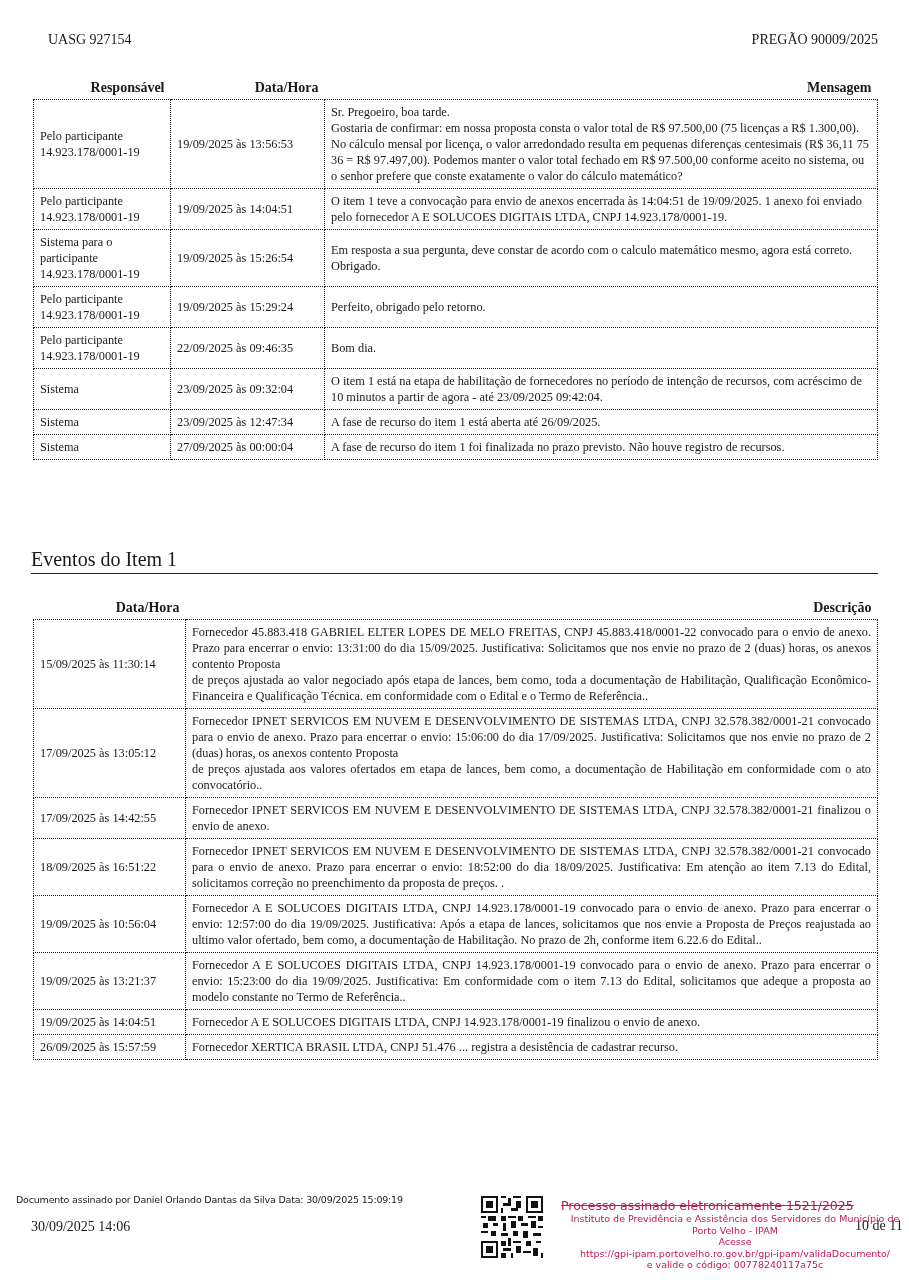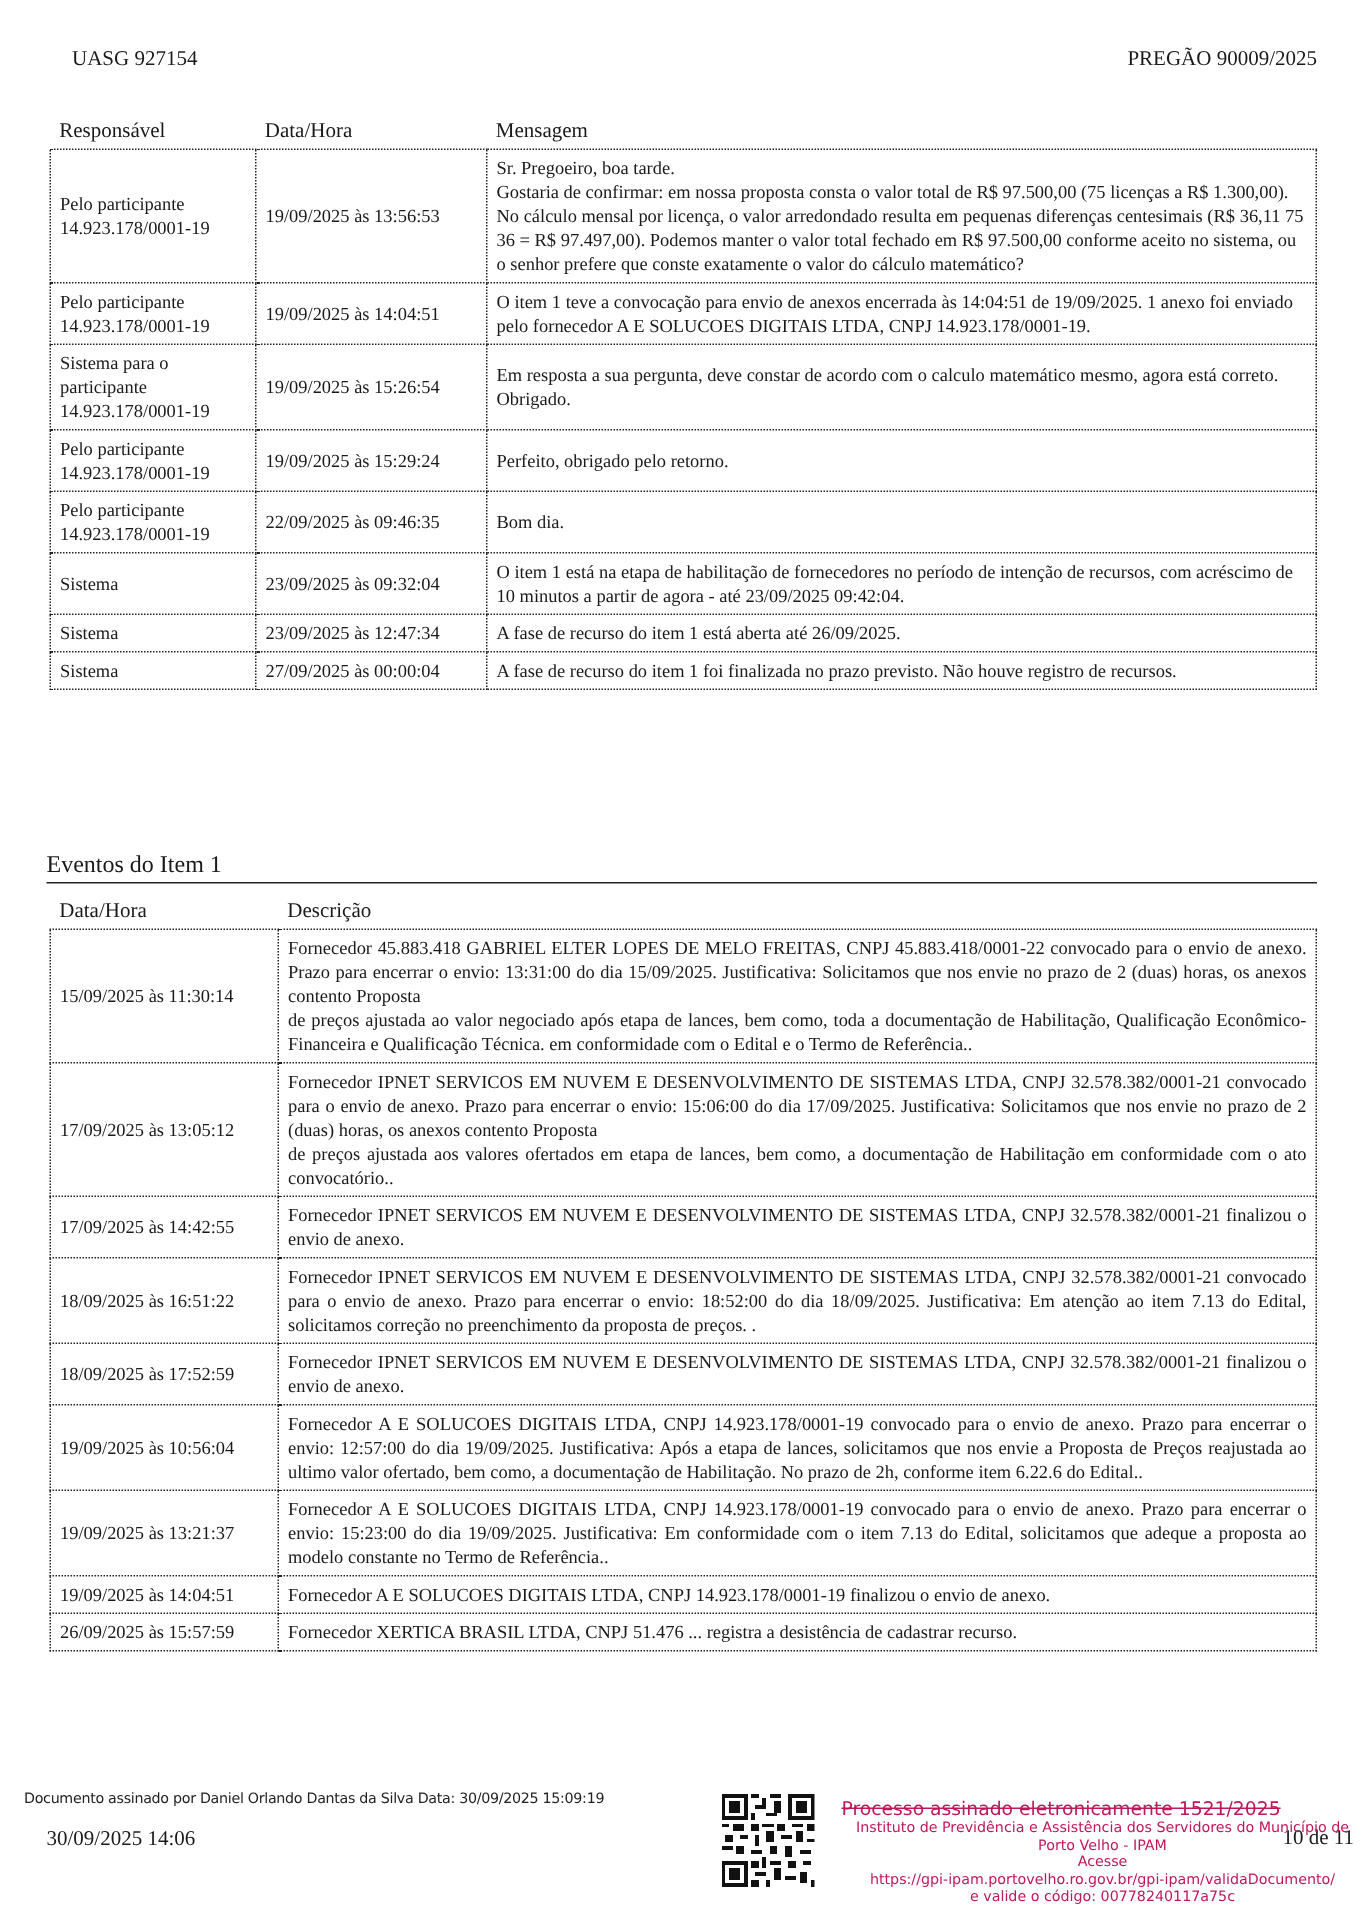"Responsável" th { font-weight: normal -> bold; text-align: left -> right }
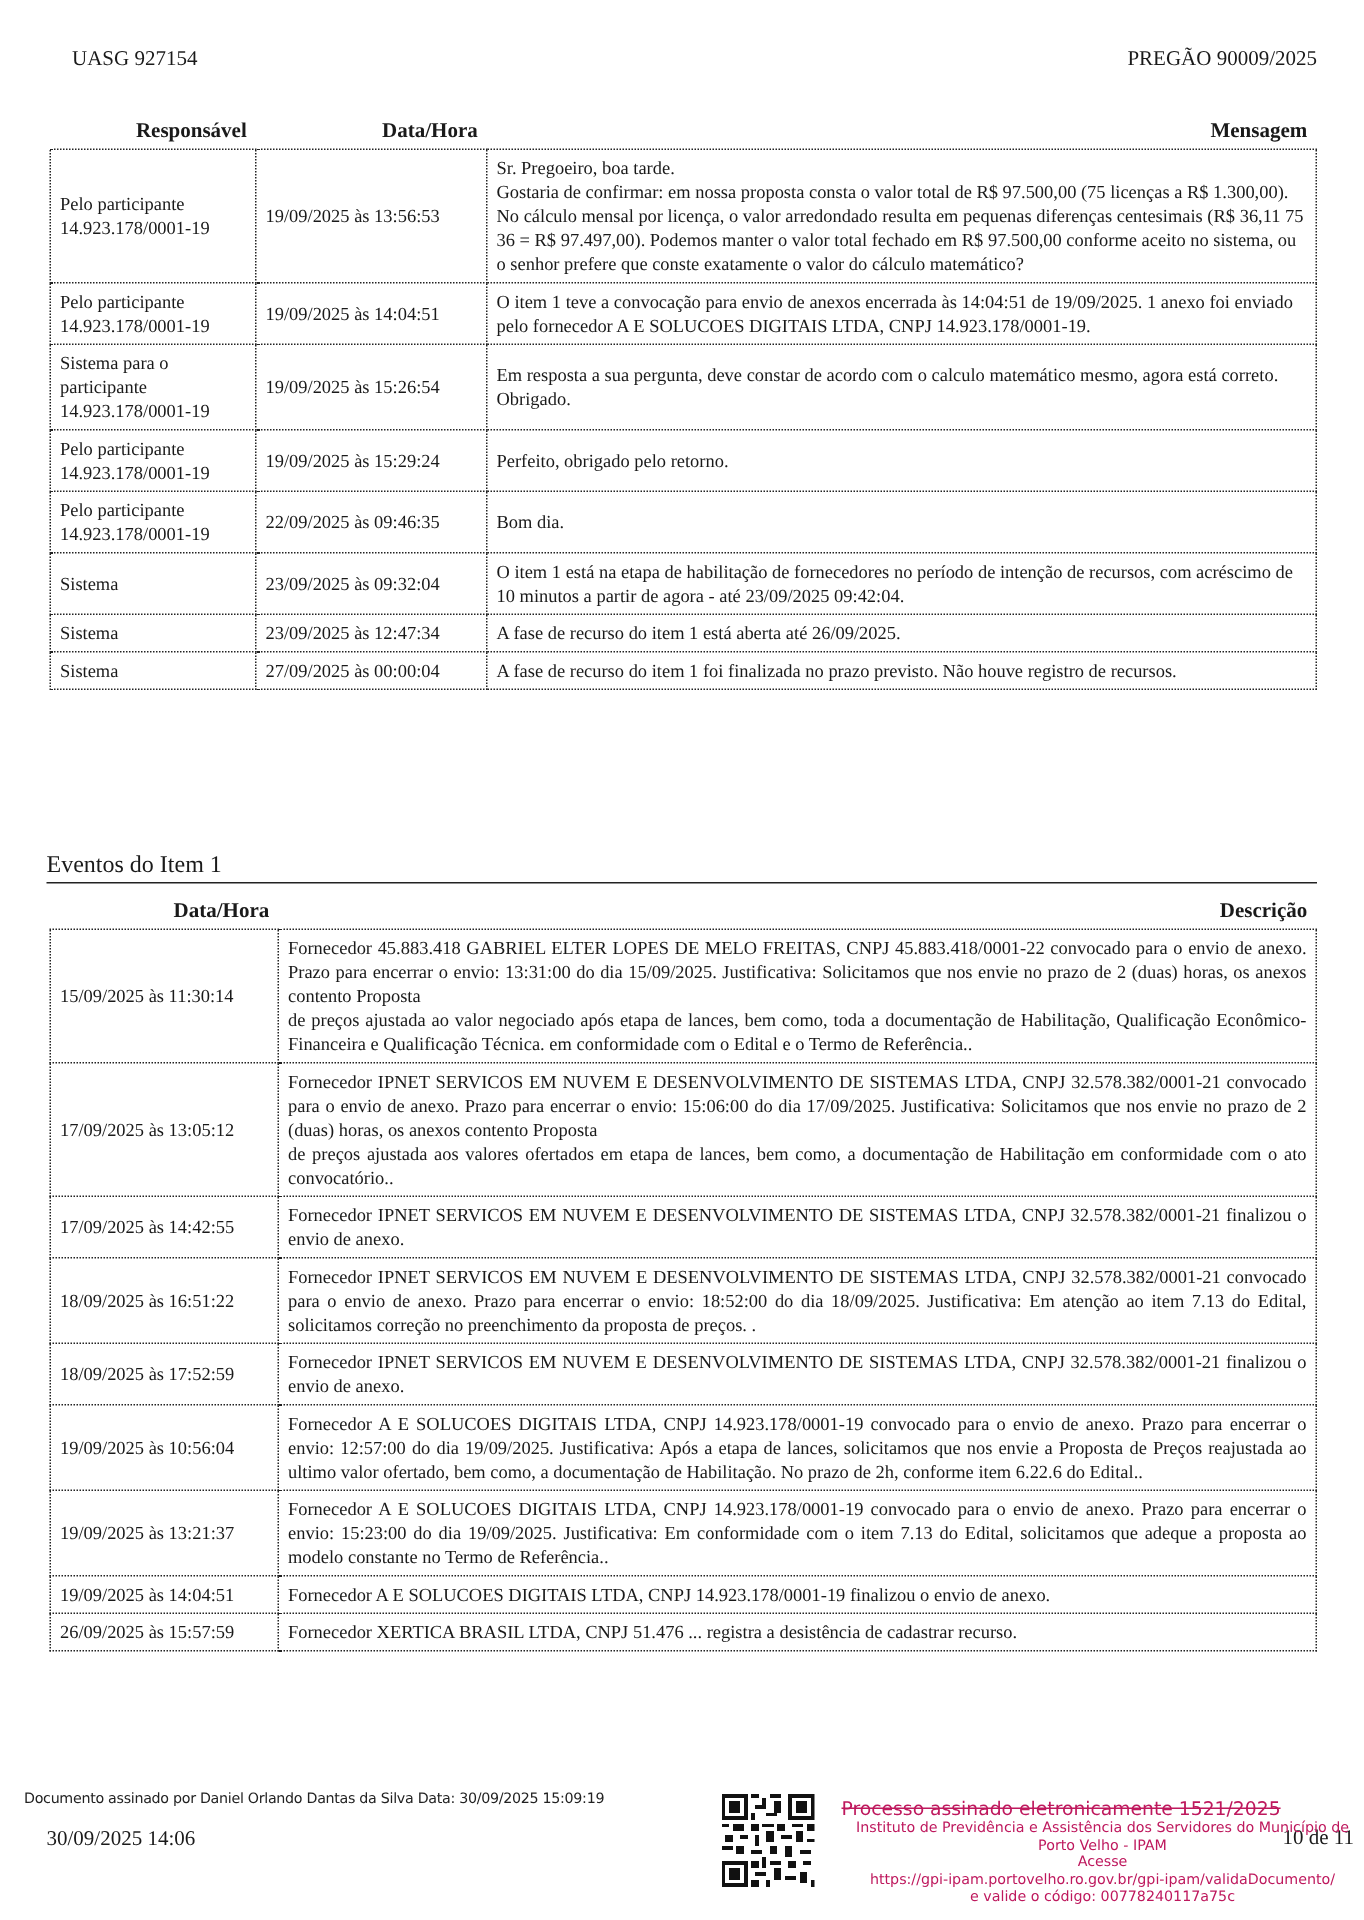"Eventos do Item 1" .section-title { font-size: 16px -> 20px; top: 568px -> 548px }
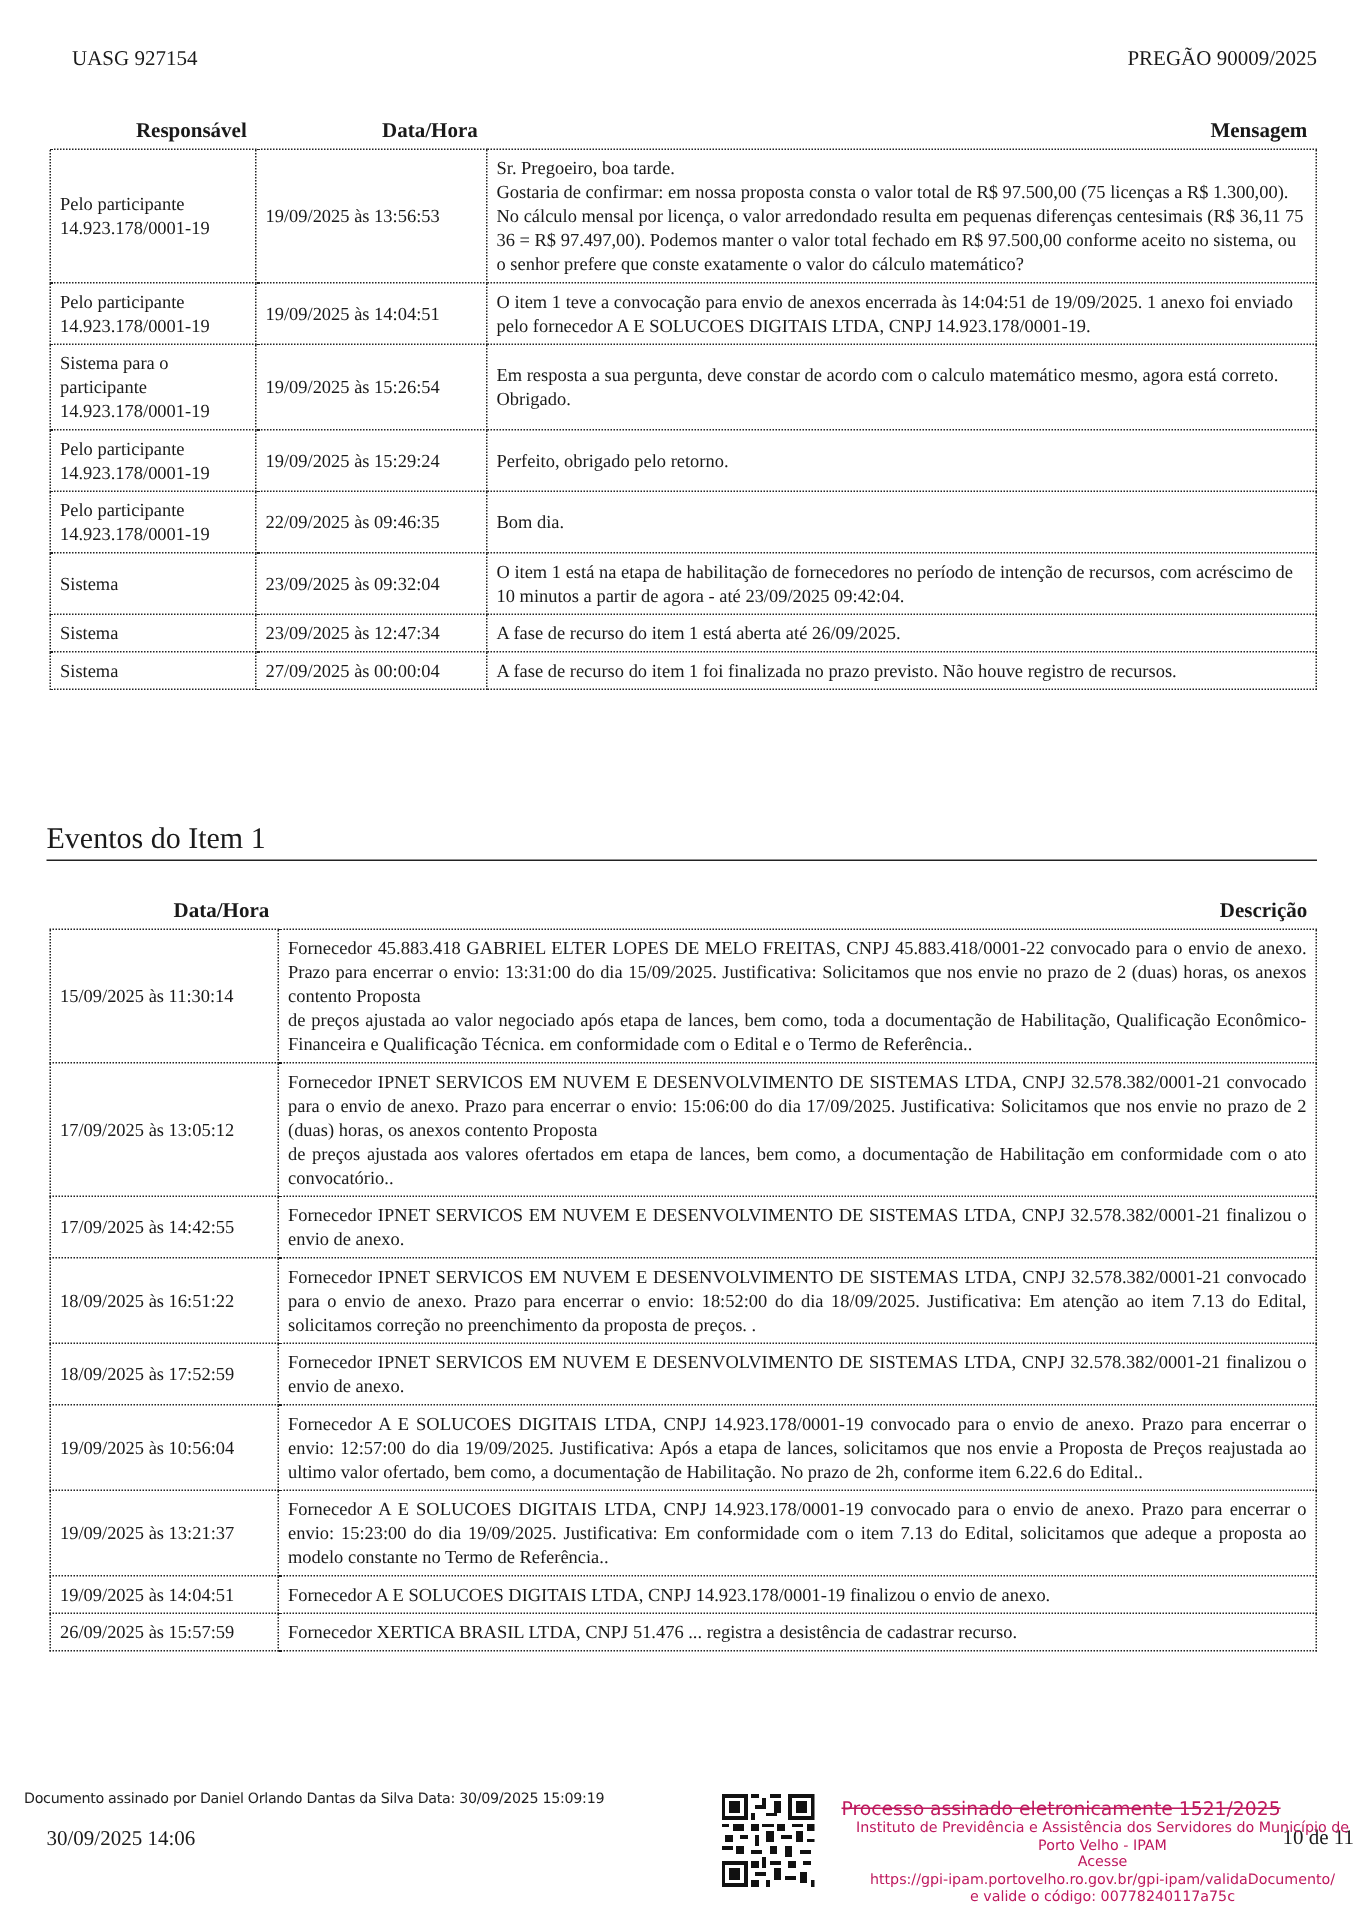"18/09/2025 às 17:52:59" tr { html: <tr> <td>18/09/2025 às 17:52:59</td> <td> <div>Fornecedor IPNET SERVICOS EM NUVEM E DESENVOLVIMENTO DE SISTEMAS LTDA, CNPJ 32.578.382/0001-21 finalizou o envio de anexo.</div> </td> </tr> -> none }
